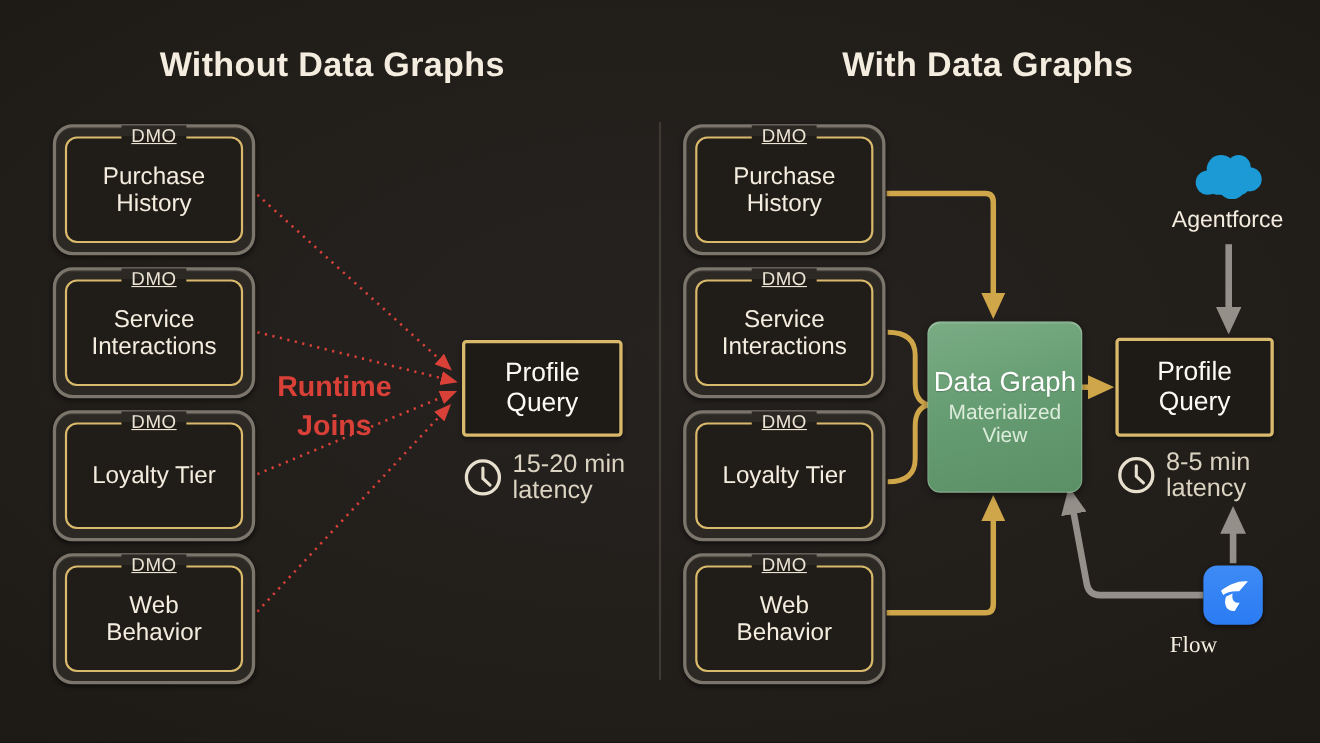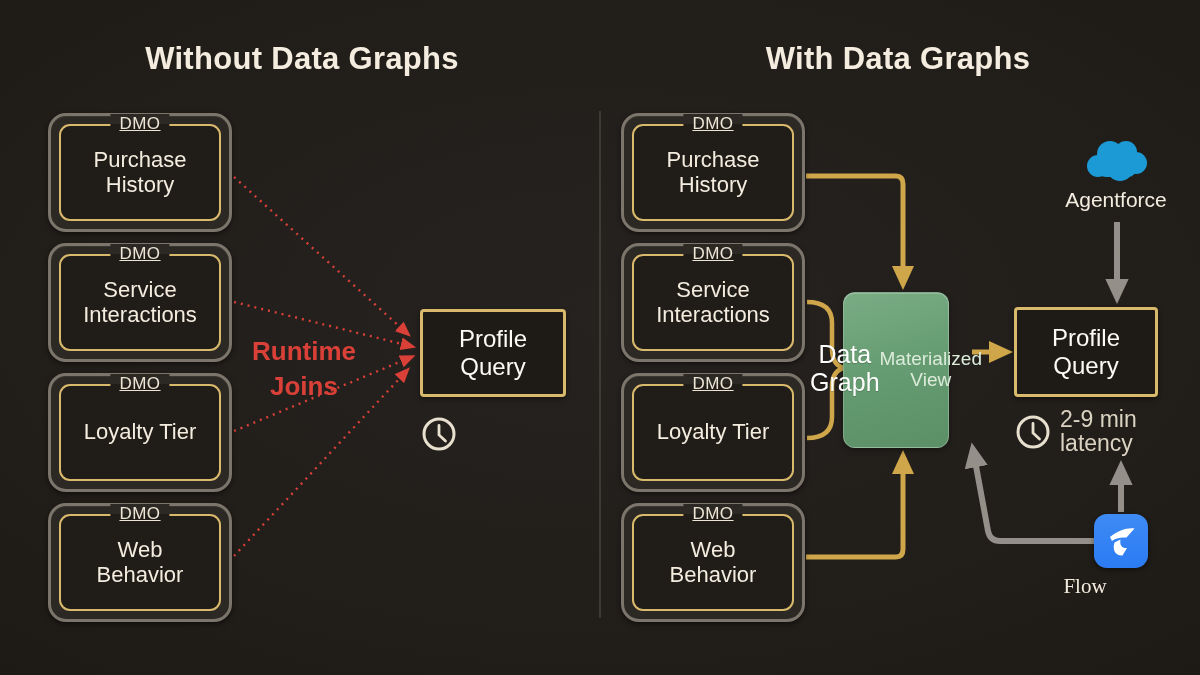"Data Graph" .data-graph { flex-direction: row -> column; width: 106px -> 141px }
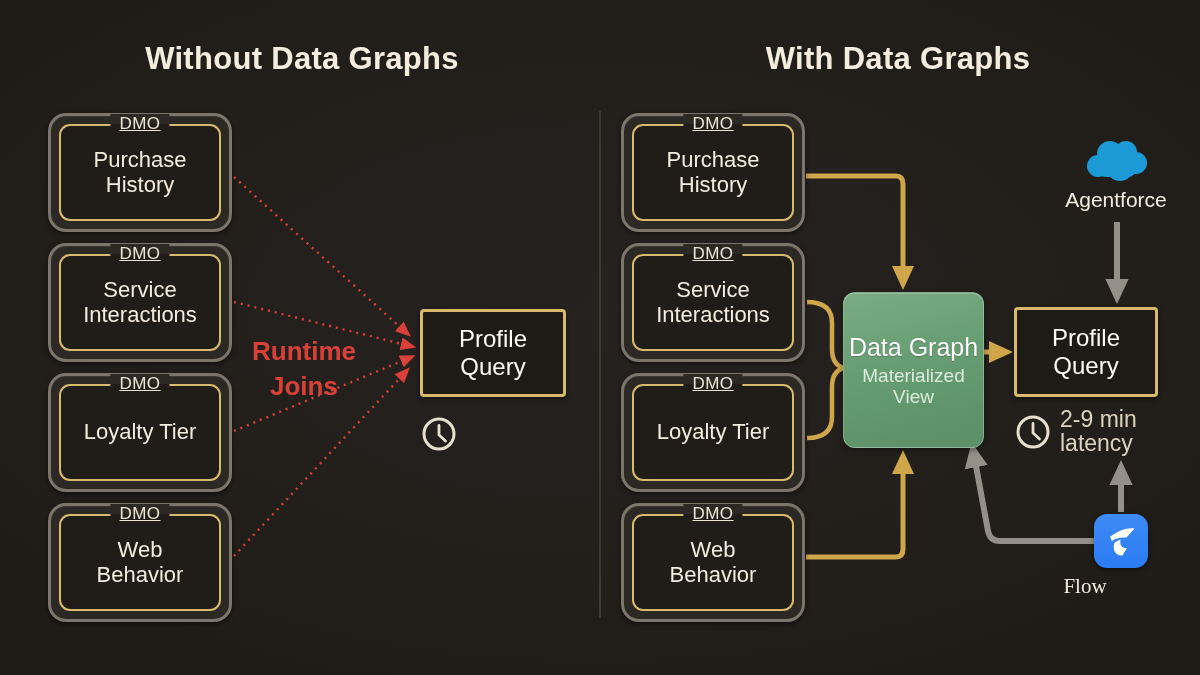"15-20 min latency" div.latency { html: none -> <div> <span></span> <div>15-20 min latency</div> </div> }
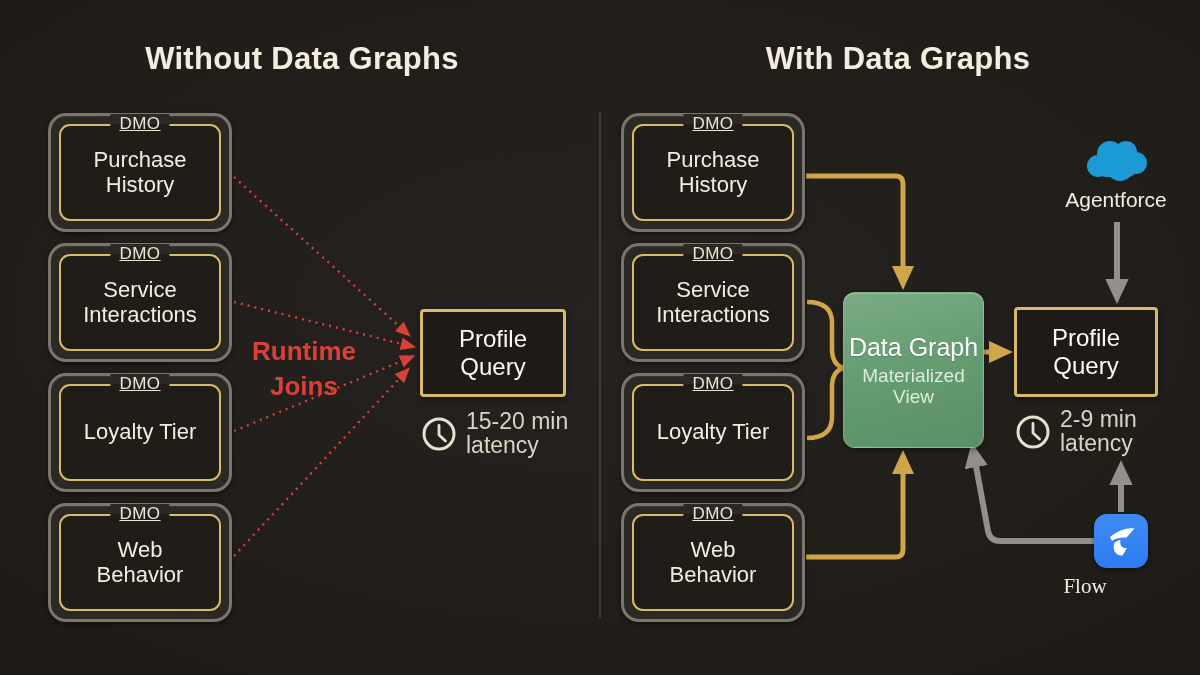"2-9 min latency" div.txt { text: 2-9 -> 8-5 }
